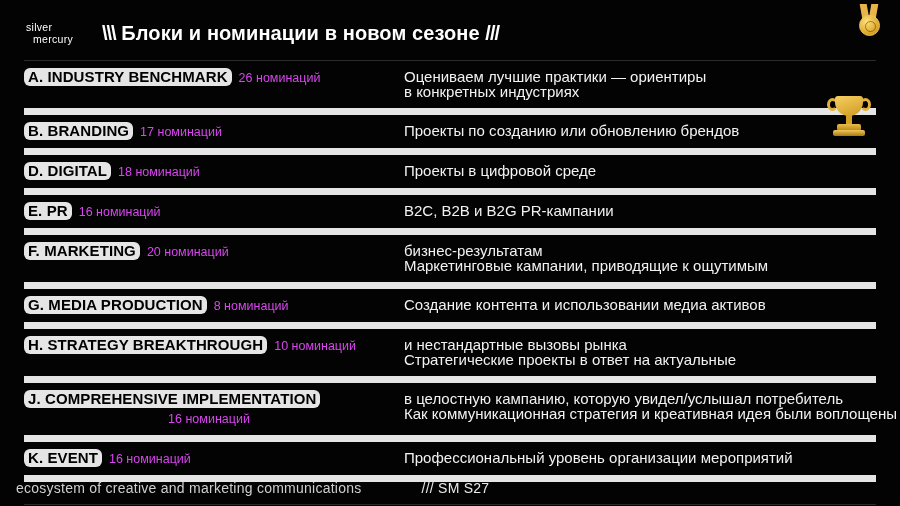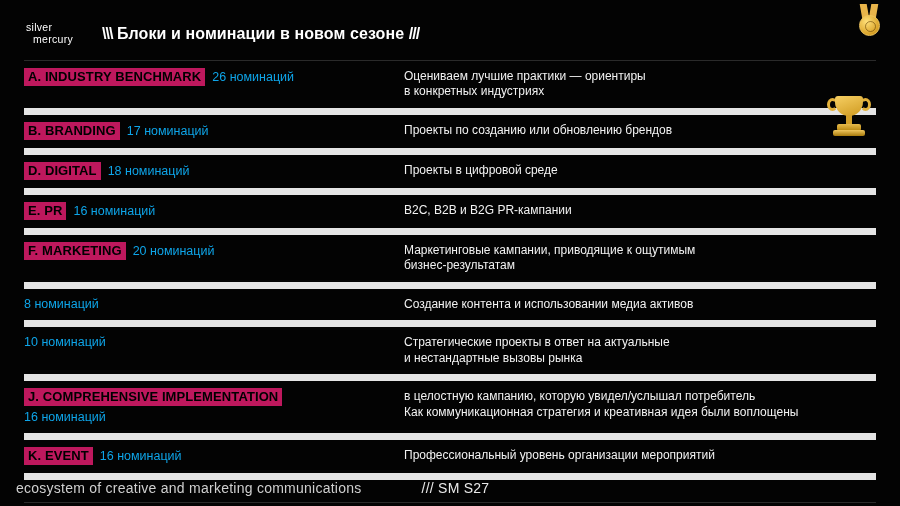"\\\ Блоки и номинации в" .title { font-size: 16px -> 20px }
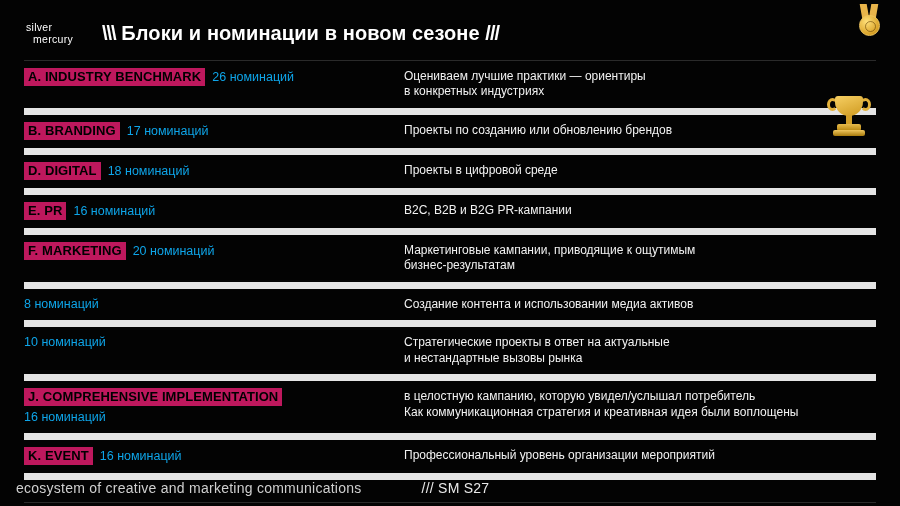"A. INDUSTRY BENCHMARK" .chip { background: #be185d -> #e5e5e5; border-radius: none -> 6px; font-size: 13px -> 15px }
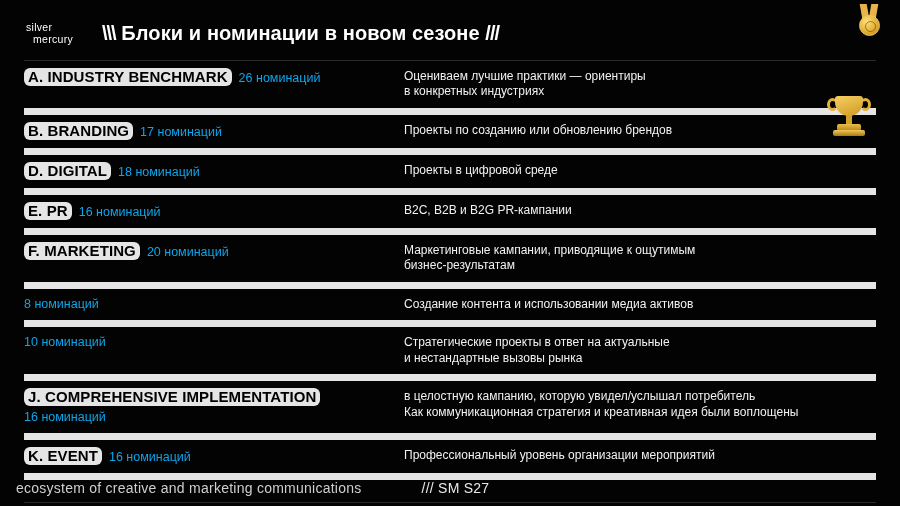"26 номинаций" .count { color: #0ea5e9 -> #d946ef; text-align: none -> center }
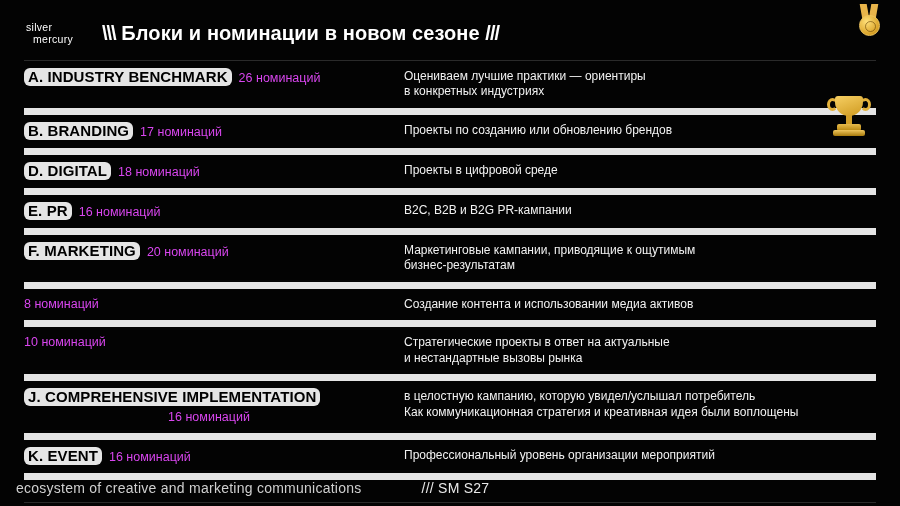"Оцениваем лучшие практики — ориентиры" .col-right { font-size: 12px -> 15px }
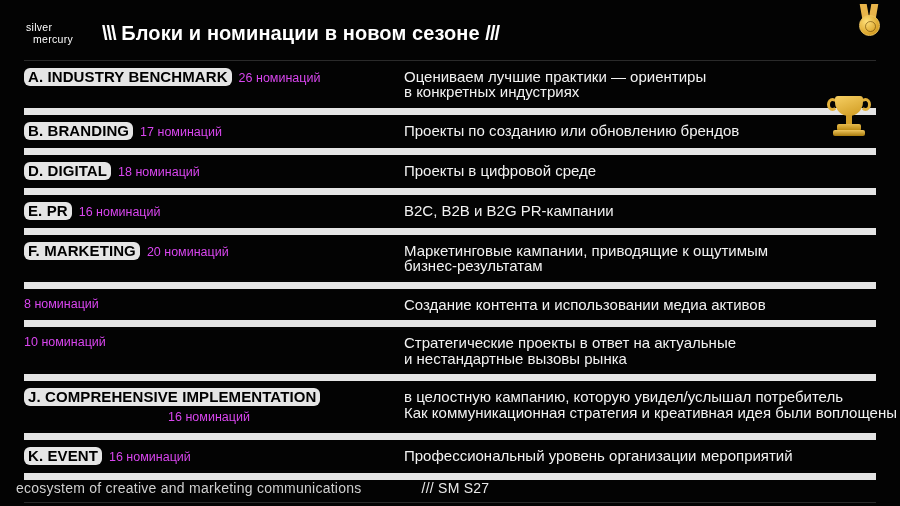"Маркетинговые кампании, приводящие к" div { order: before "бизнес-результатам" -> after "бизнес-результатам" }
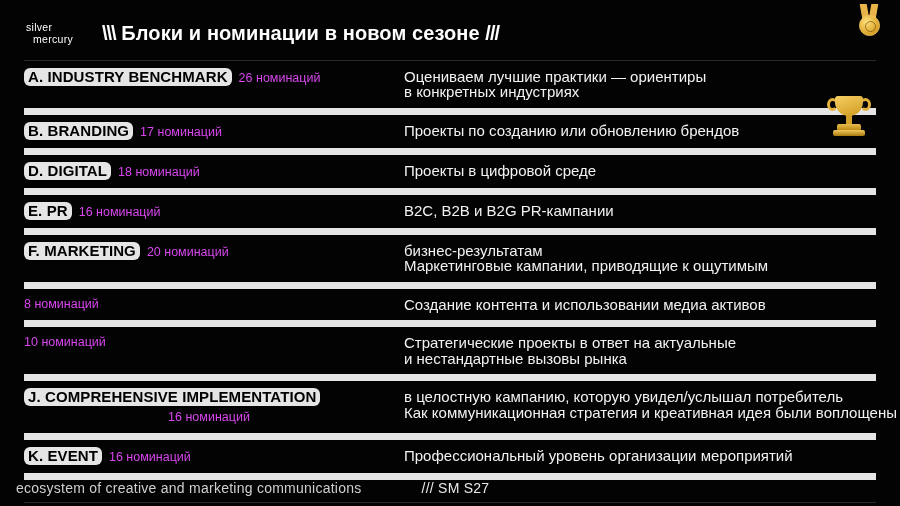"G. MEDIA PRODUCTION" span.chip { html: none -> <span>G. MEDIA PRODUCTION</span> }
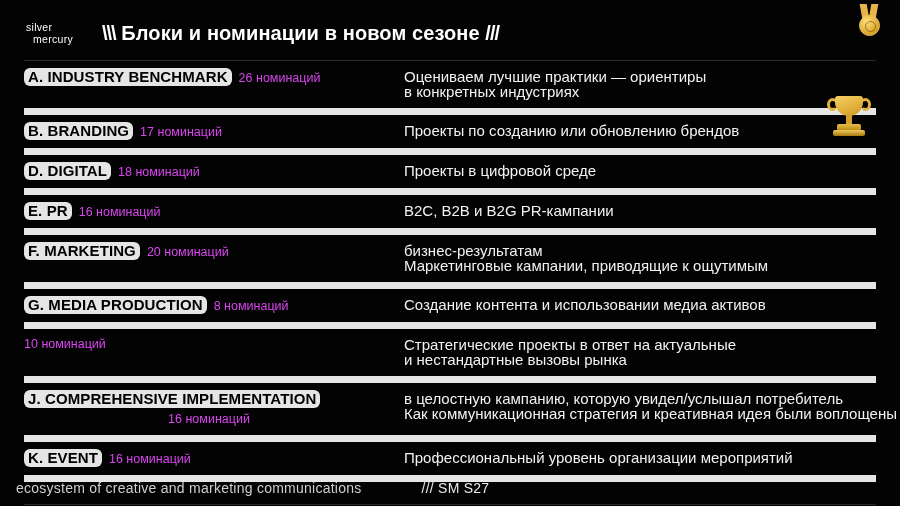"H. STRATEGY BREAKTHROUGH" span.chip { html: none -> <span>H. STRATEGY BREAKTHROUGH</span> }
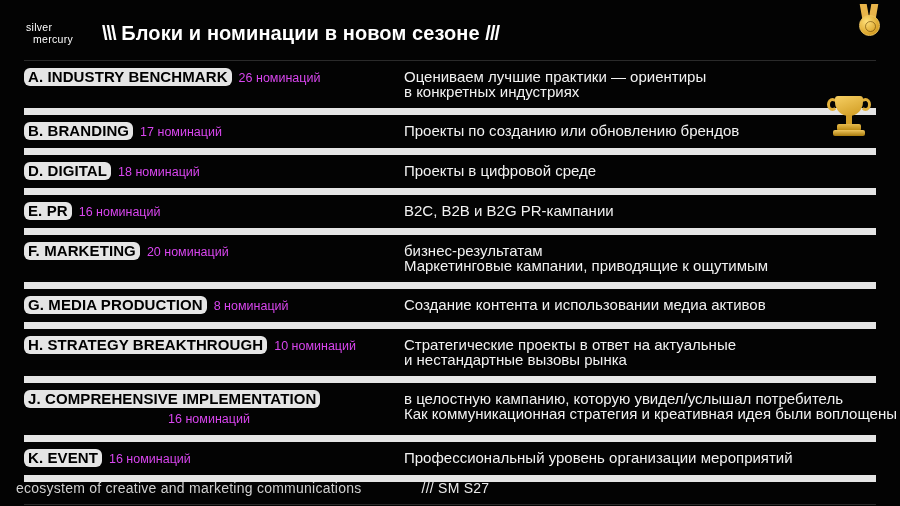"Стратегические проекты в ответ на" div { order: before "и нестандартные вызовы рынка" -> after "и нестандартные вызовы рынка" }
